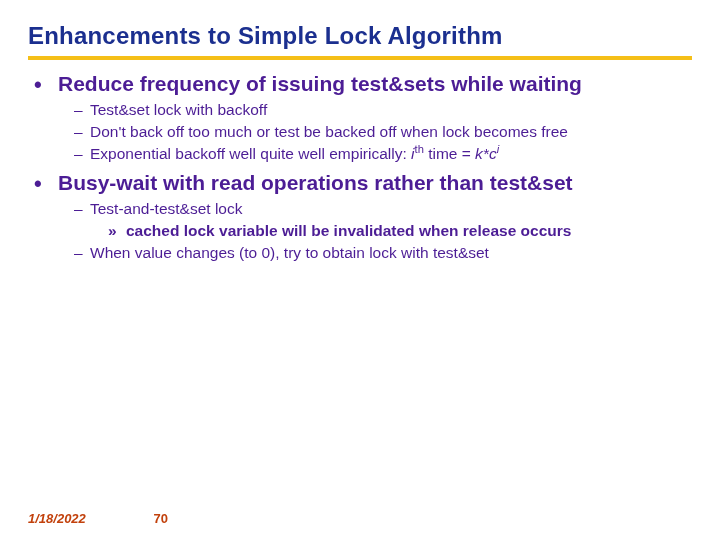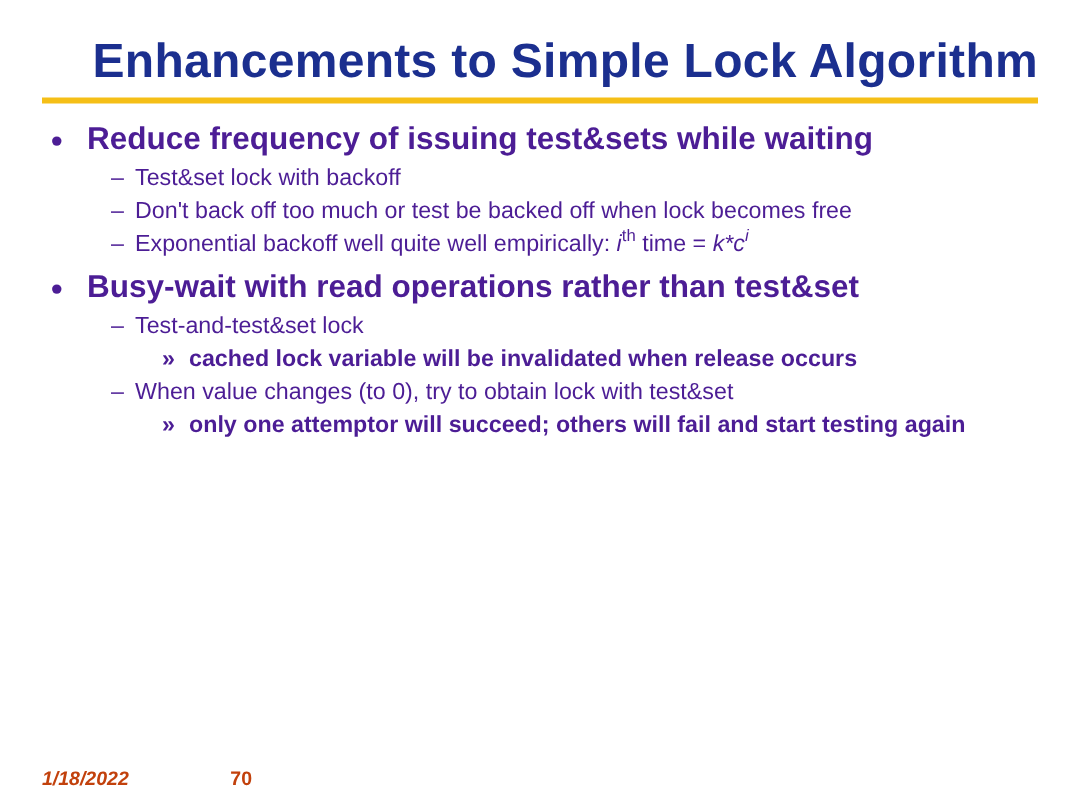"Enhancements to Simple Lock Algorithm" .title { font-size: 32px -> 24px; text-align: right -> none }
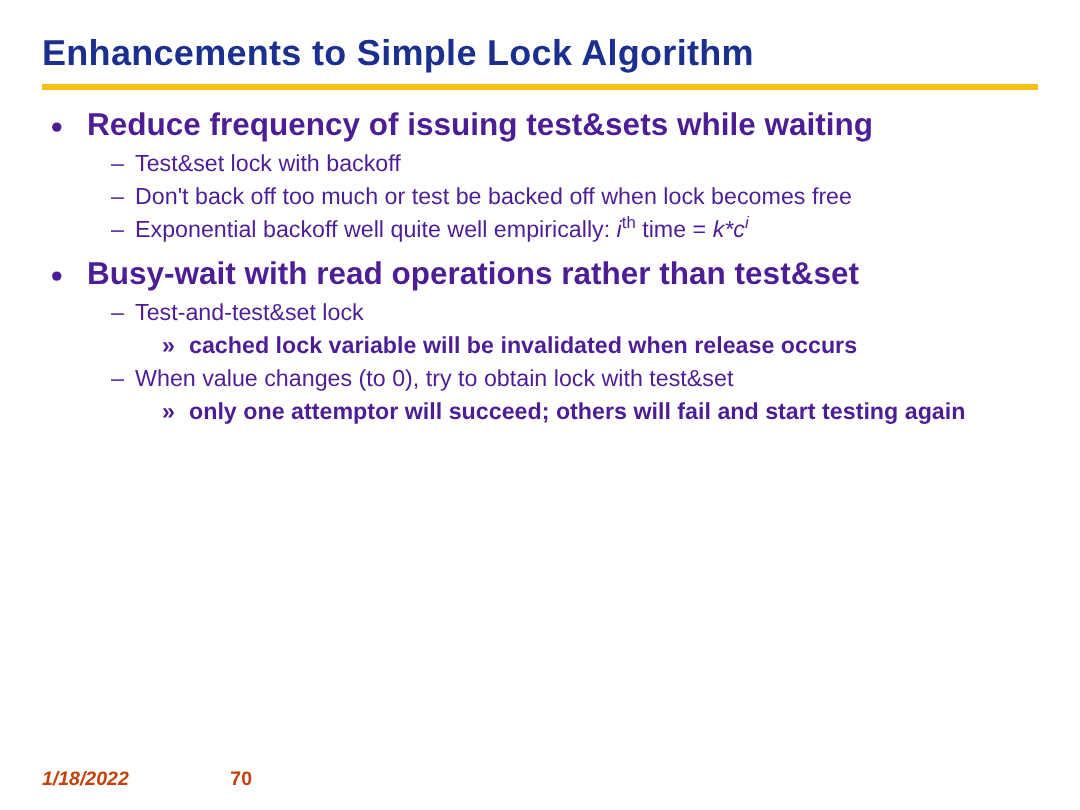"only one attemptor will succeed;" div.lvl3 { html: <div>only one attemptor will succeed; others will fail and start testing again</div> -> none }
